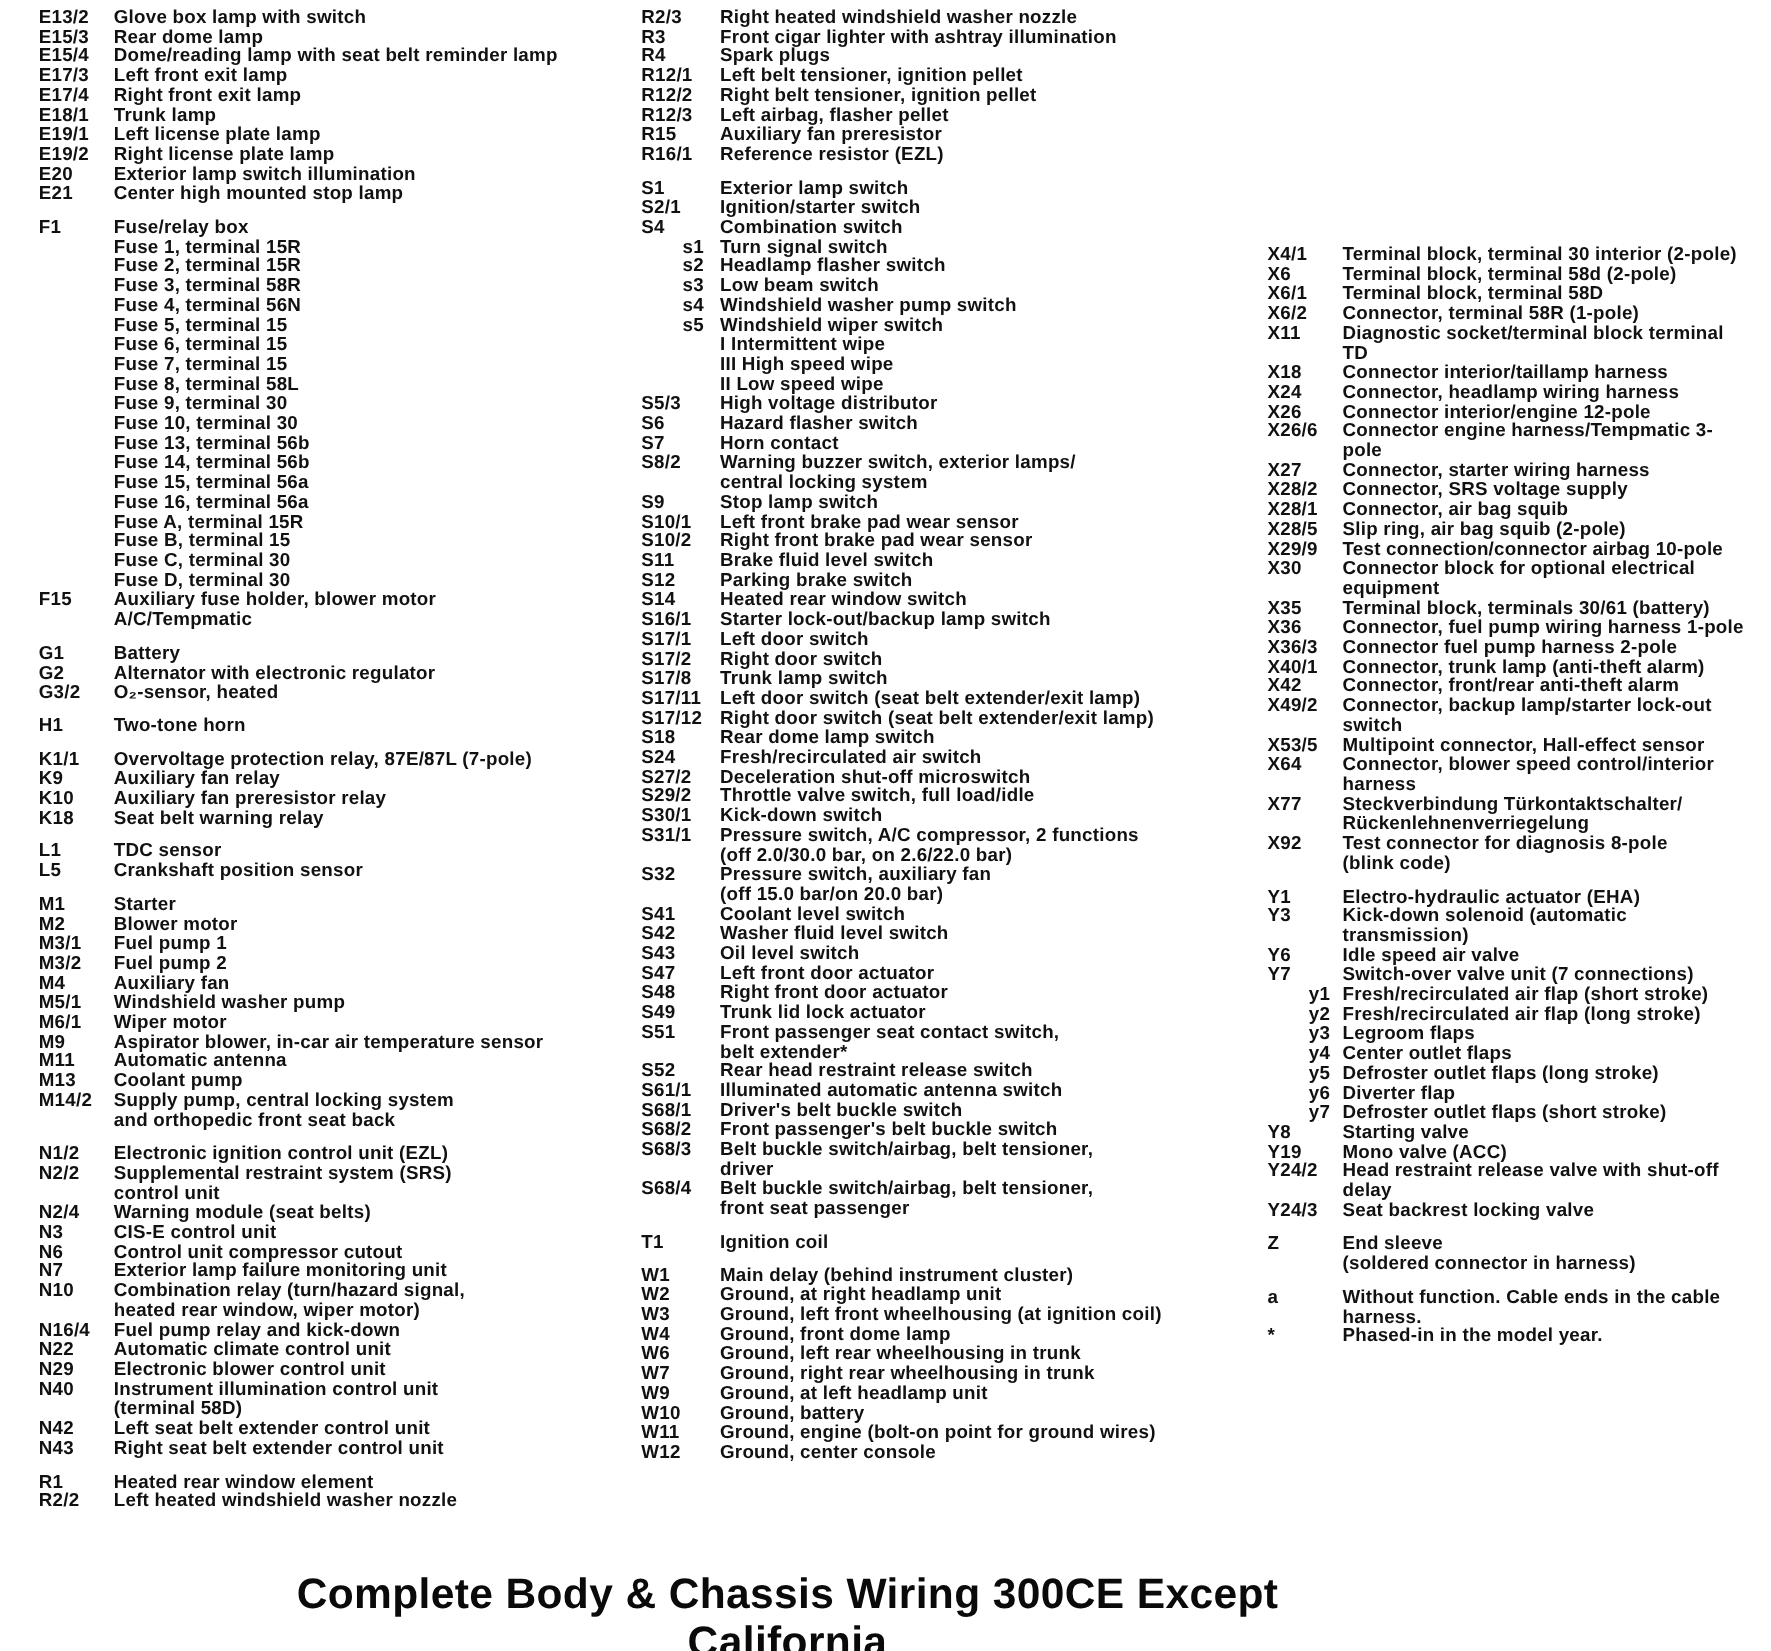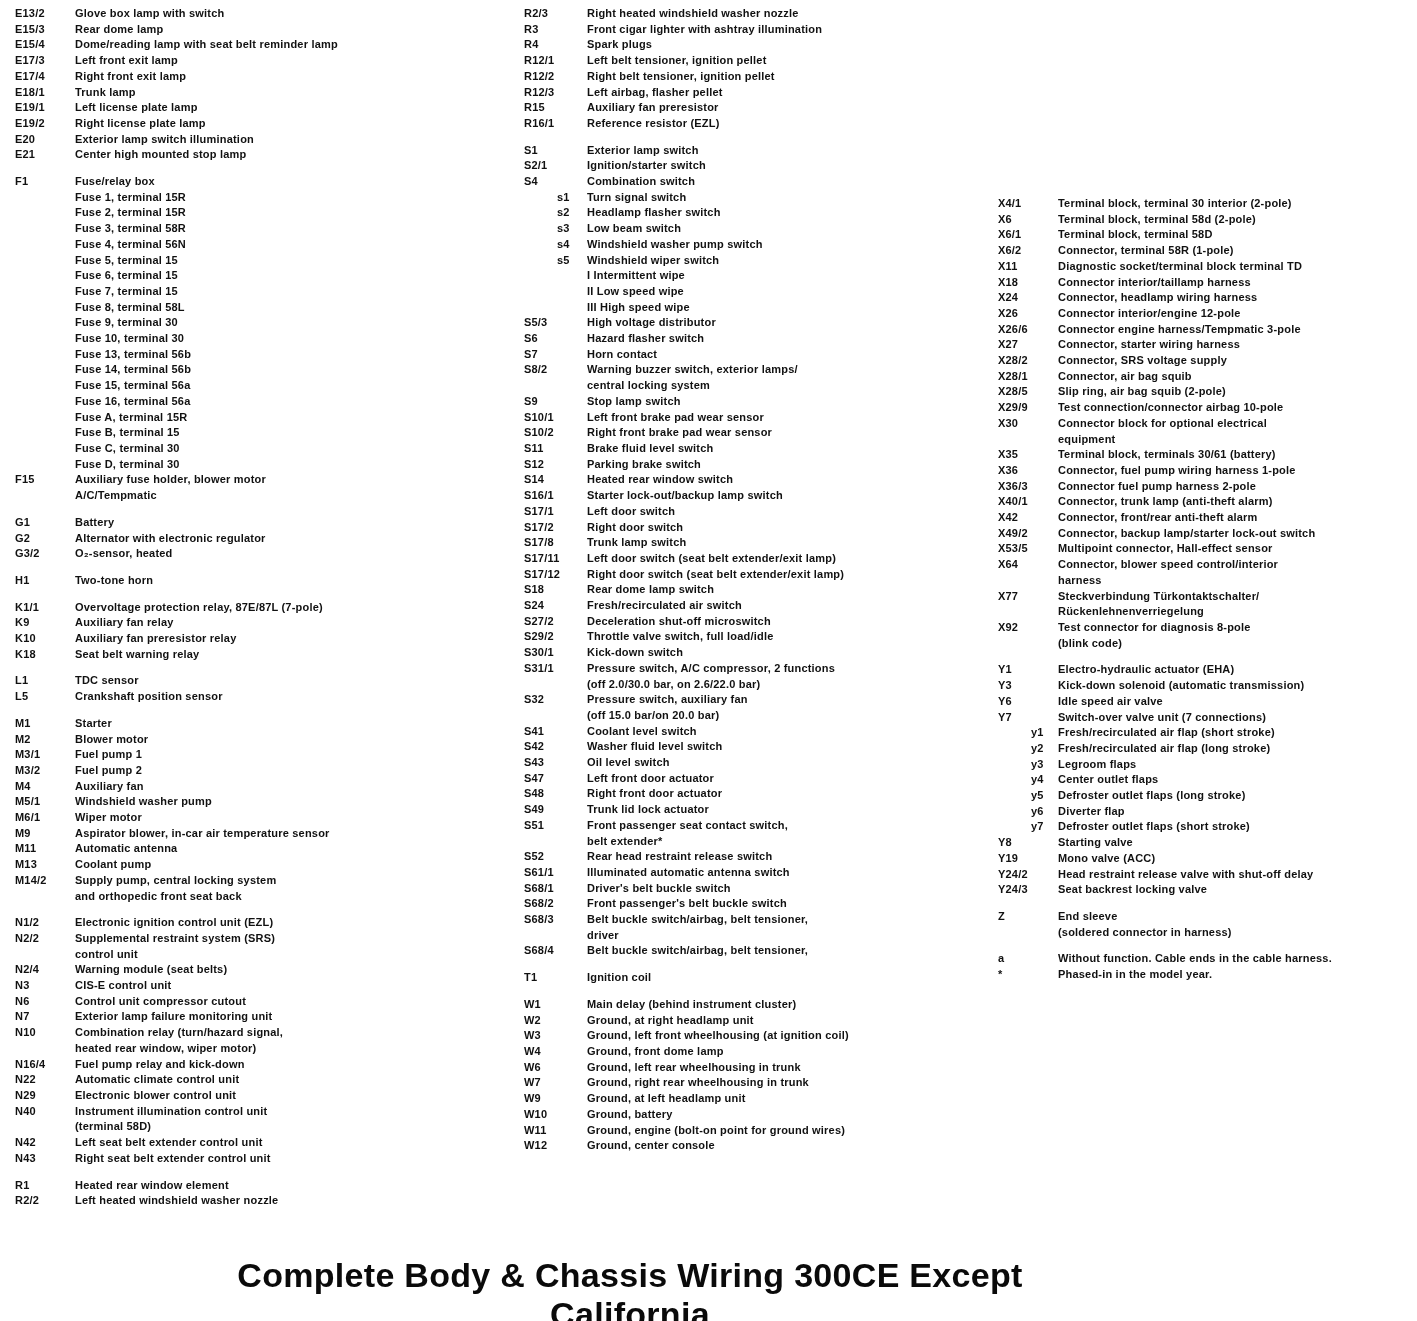"E13/2" .col { font-size: 11px -> 15px; margin-left: none -> 16px }
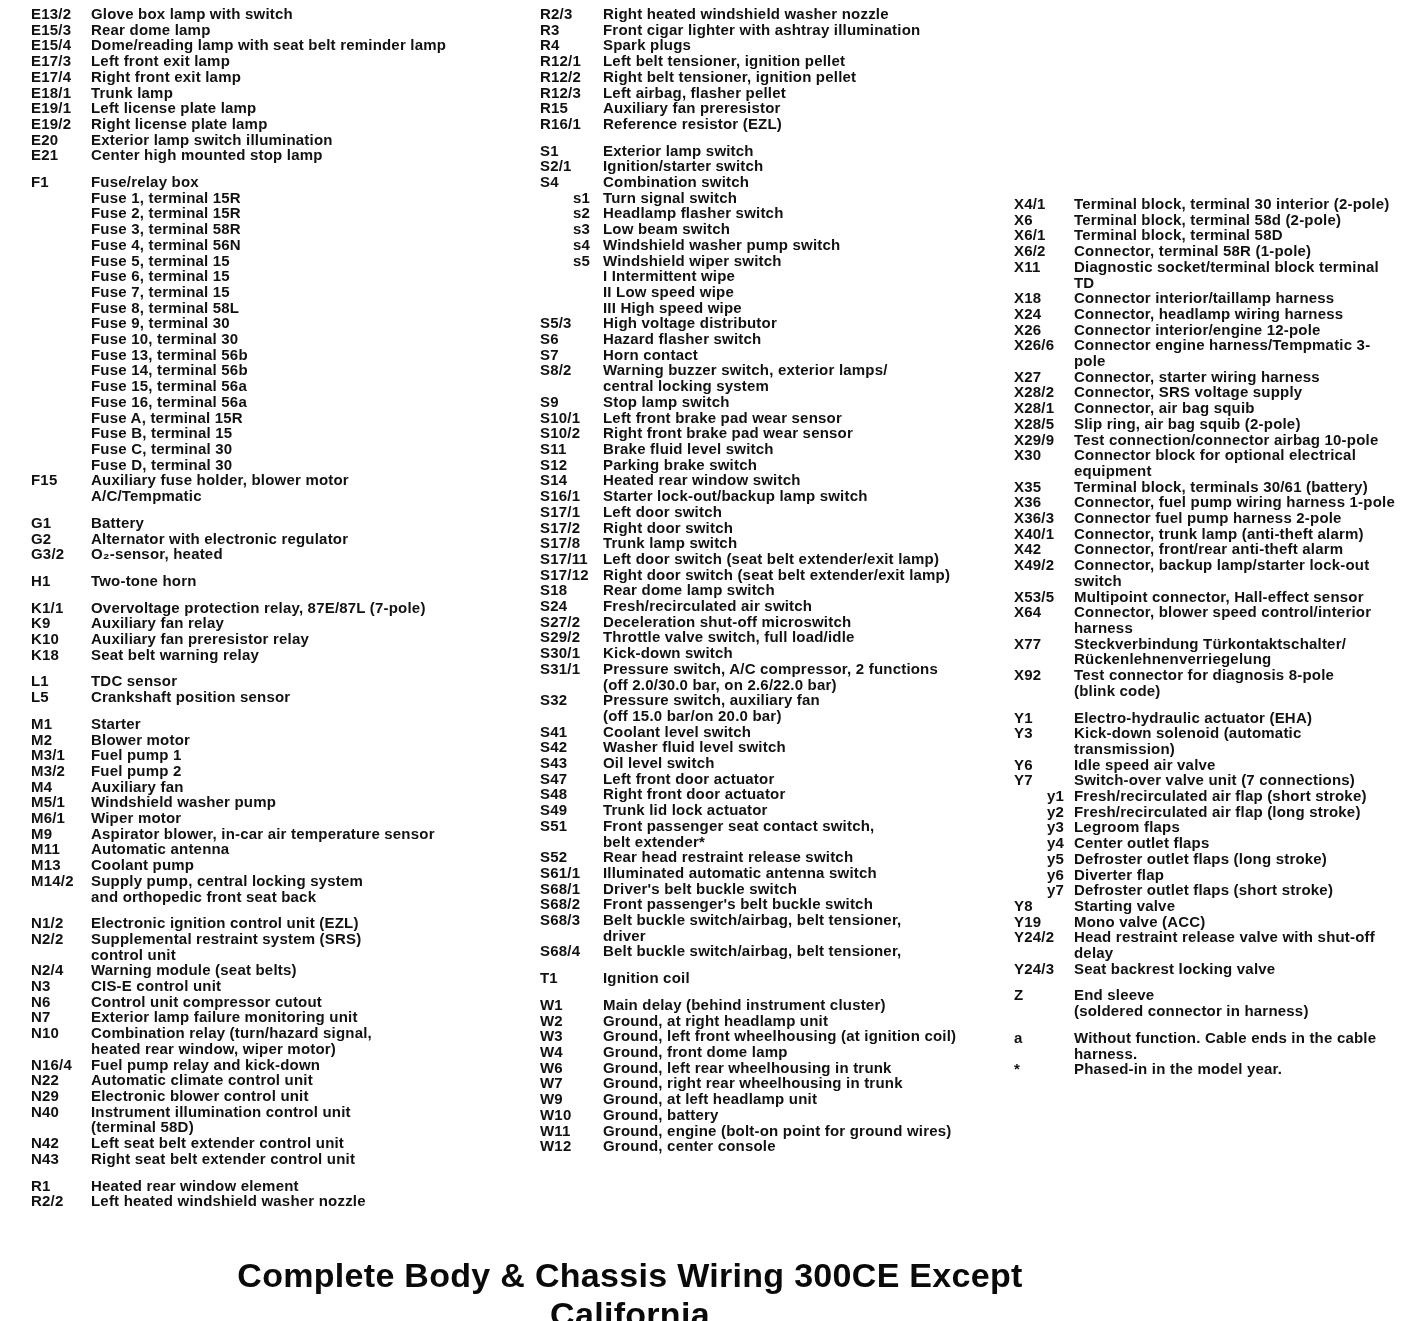"R2/3" .col2 { left: 524px -> 497px }
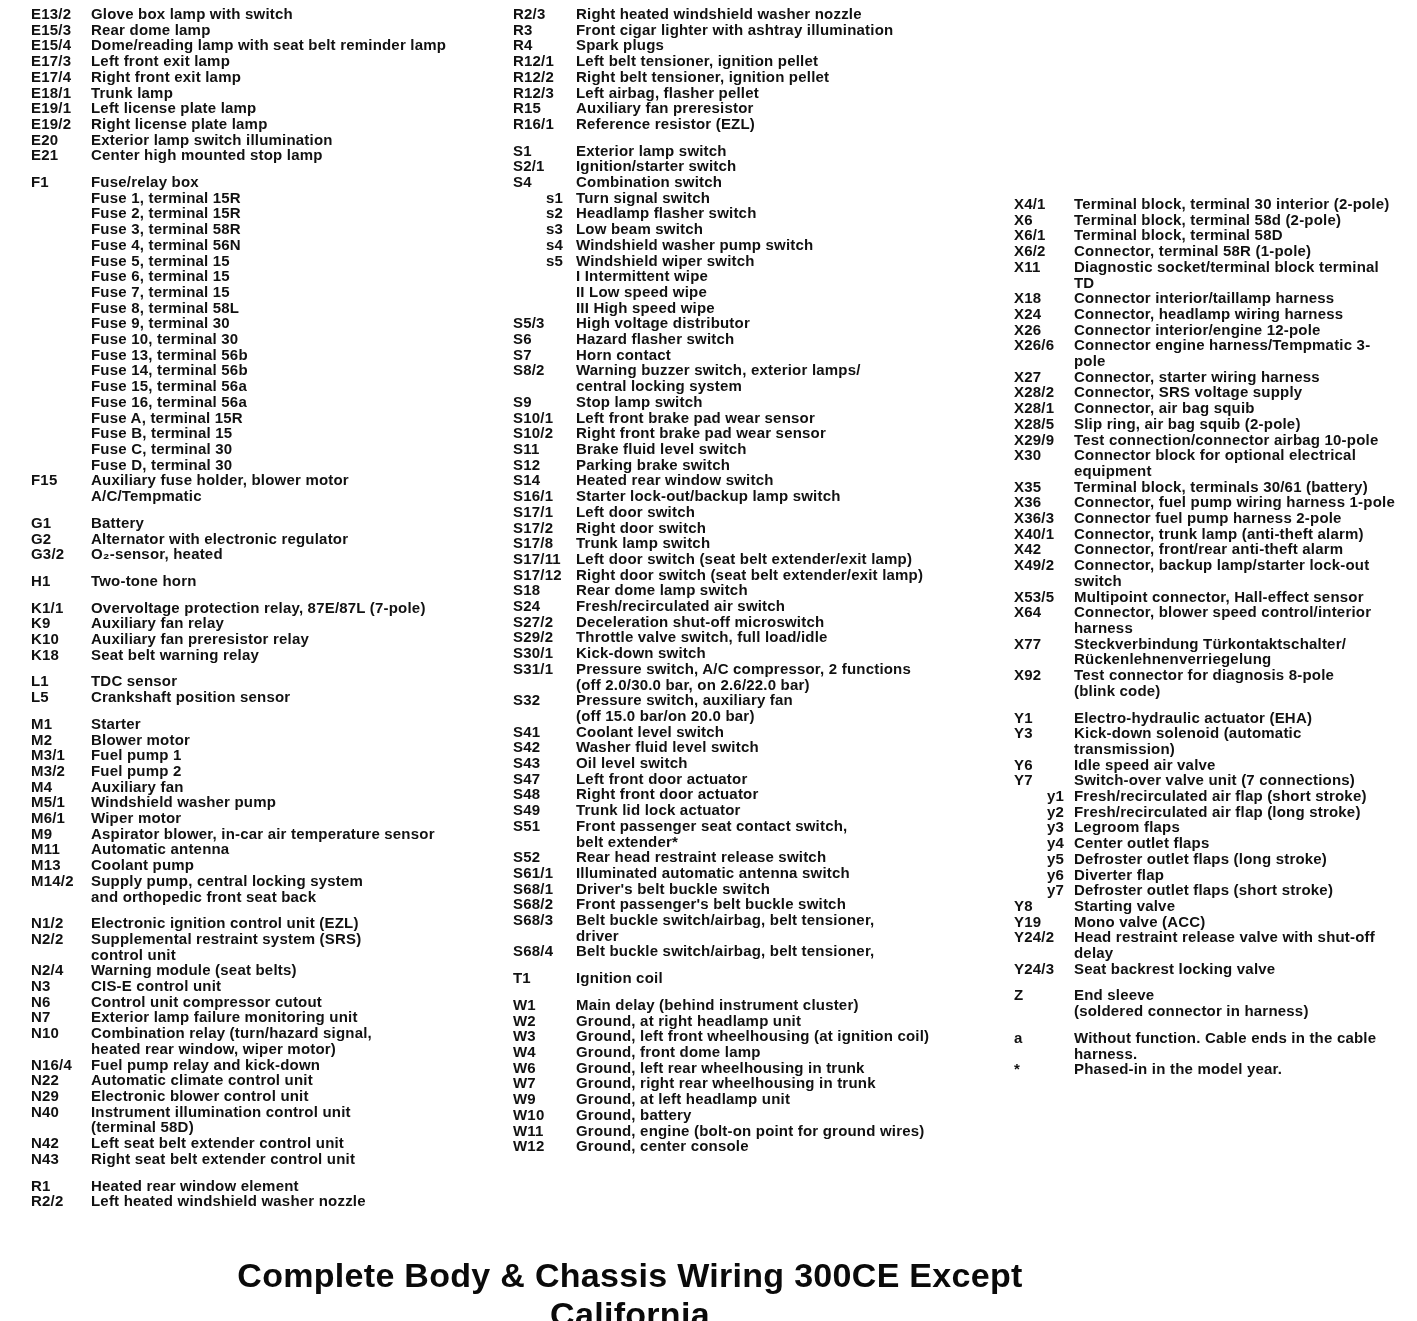"II Low speed wipe" div.row { order: before "III High speed wipe" -> after "III High speed wipe" }
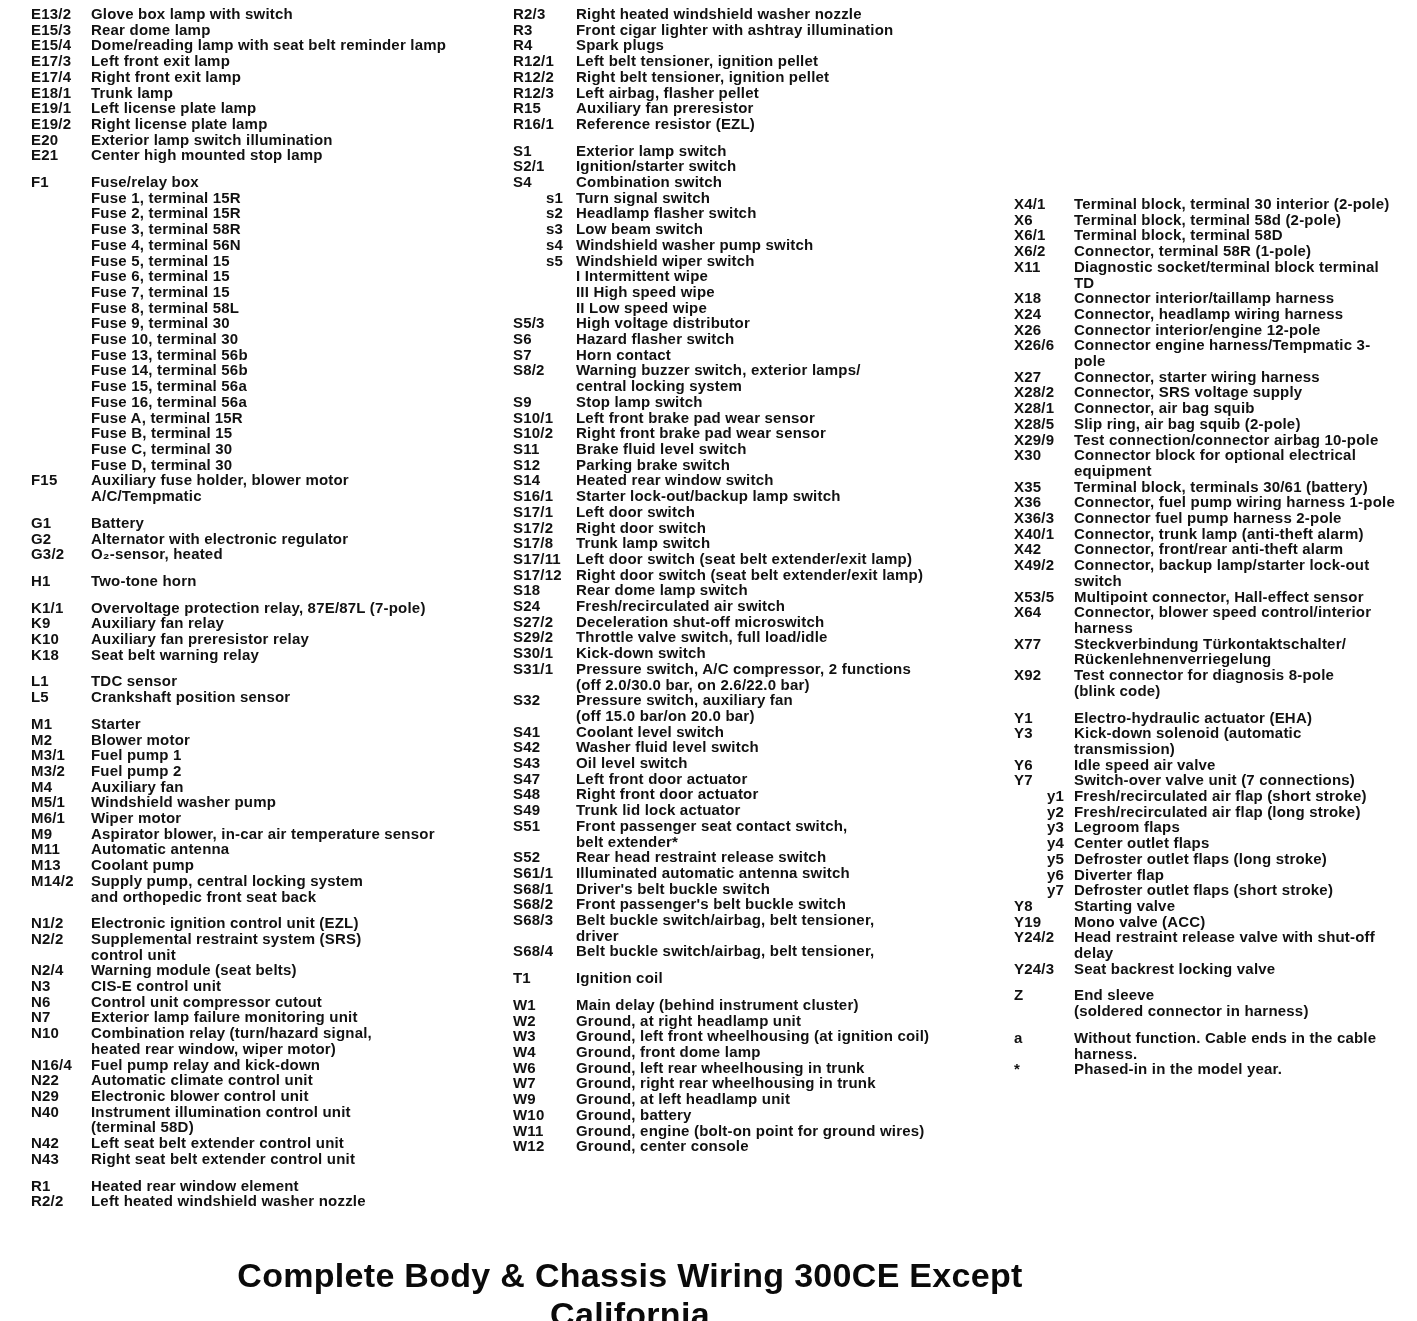"front seat passenger" div.row { html: none -> <div> <span></span> <span>front seat passenger</span> </div> }
